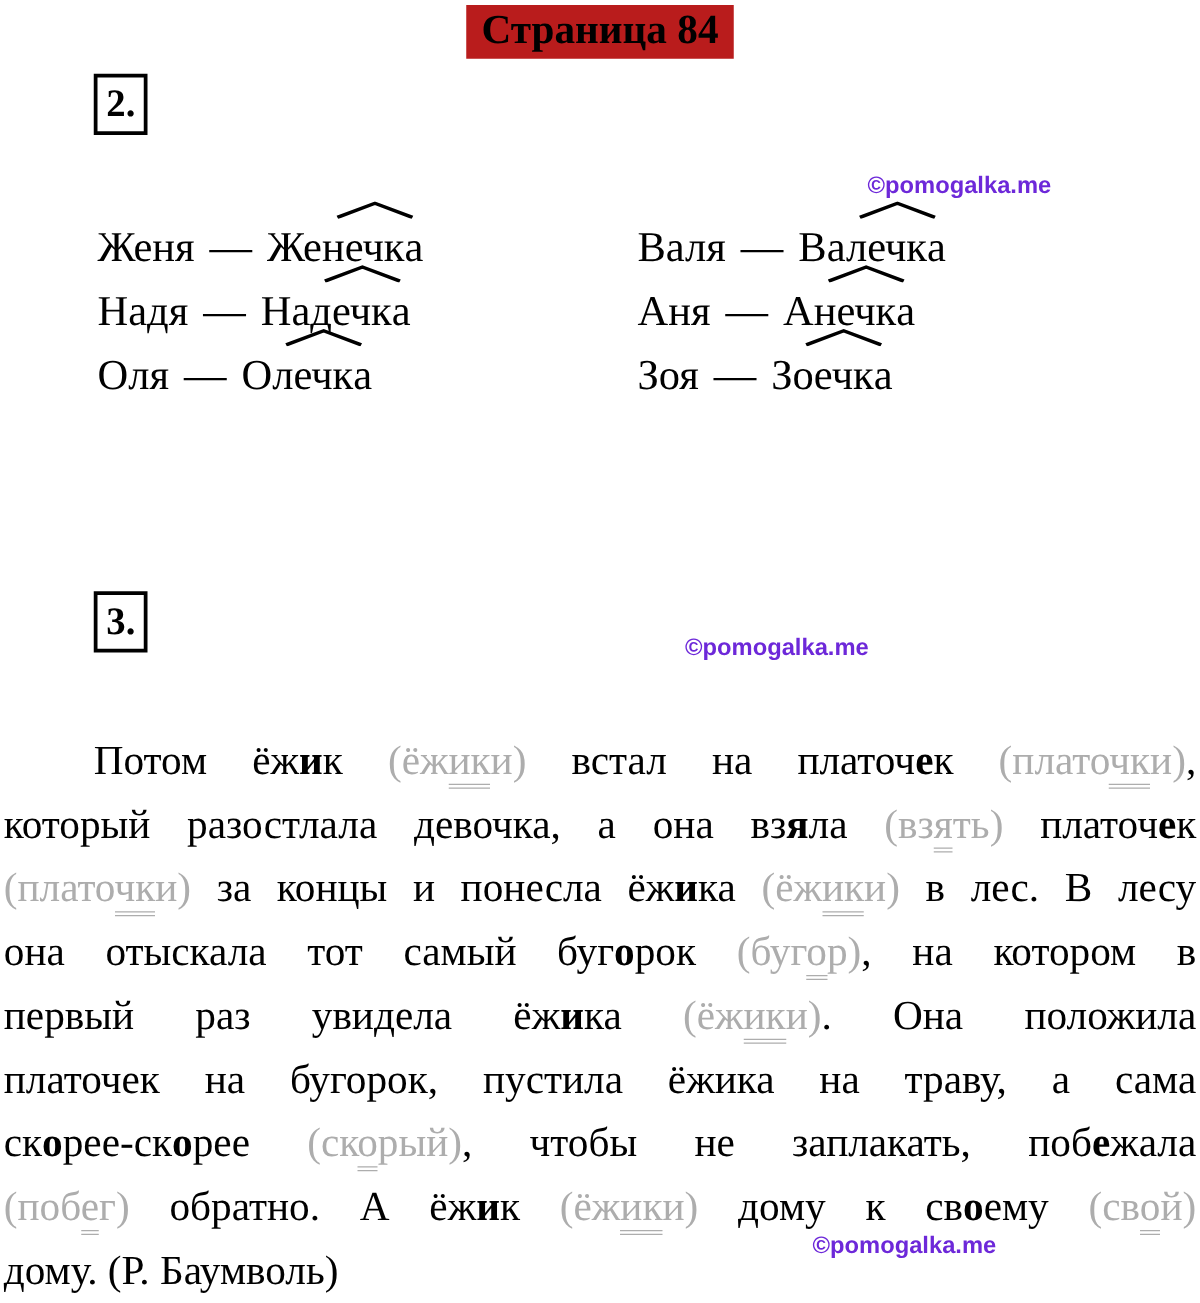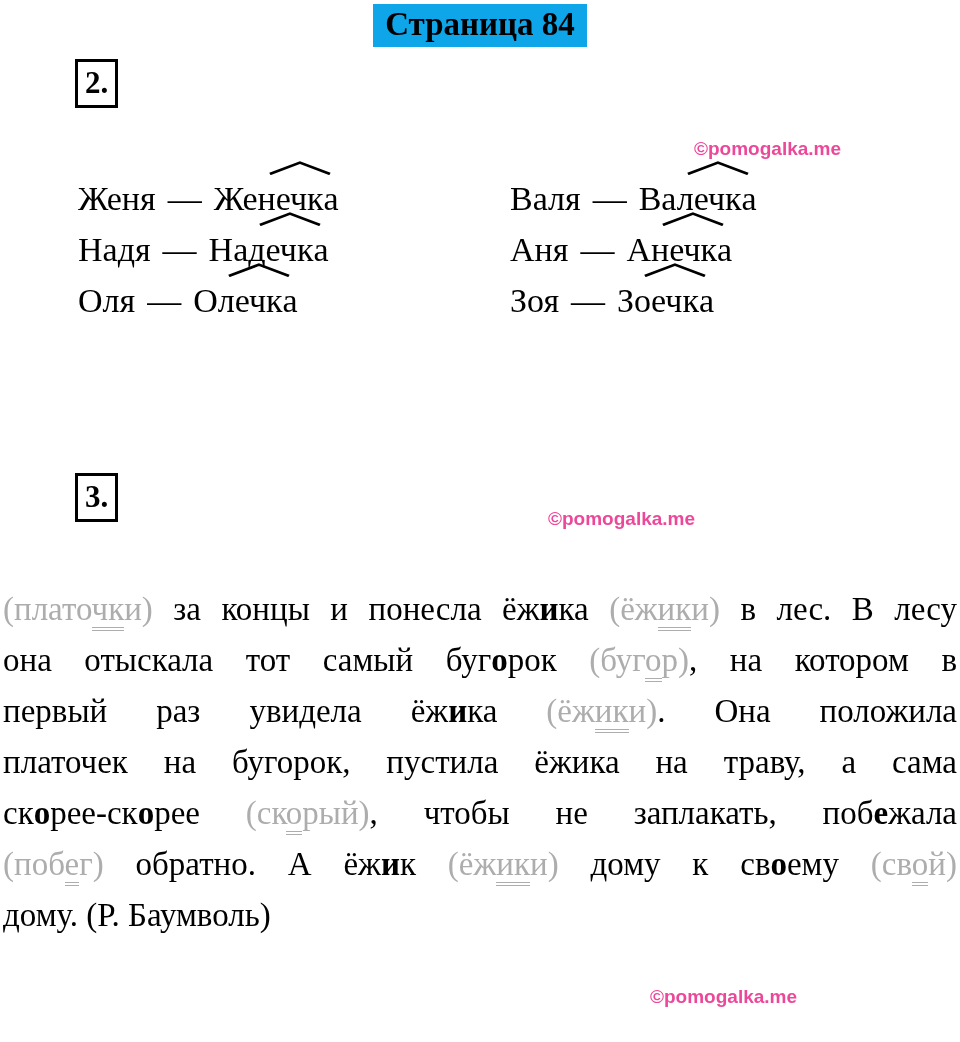"Страница 84" .title { background: #0ea5e9 -> #b91c1c }
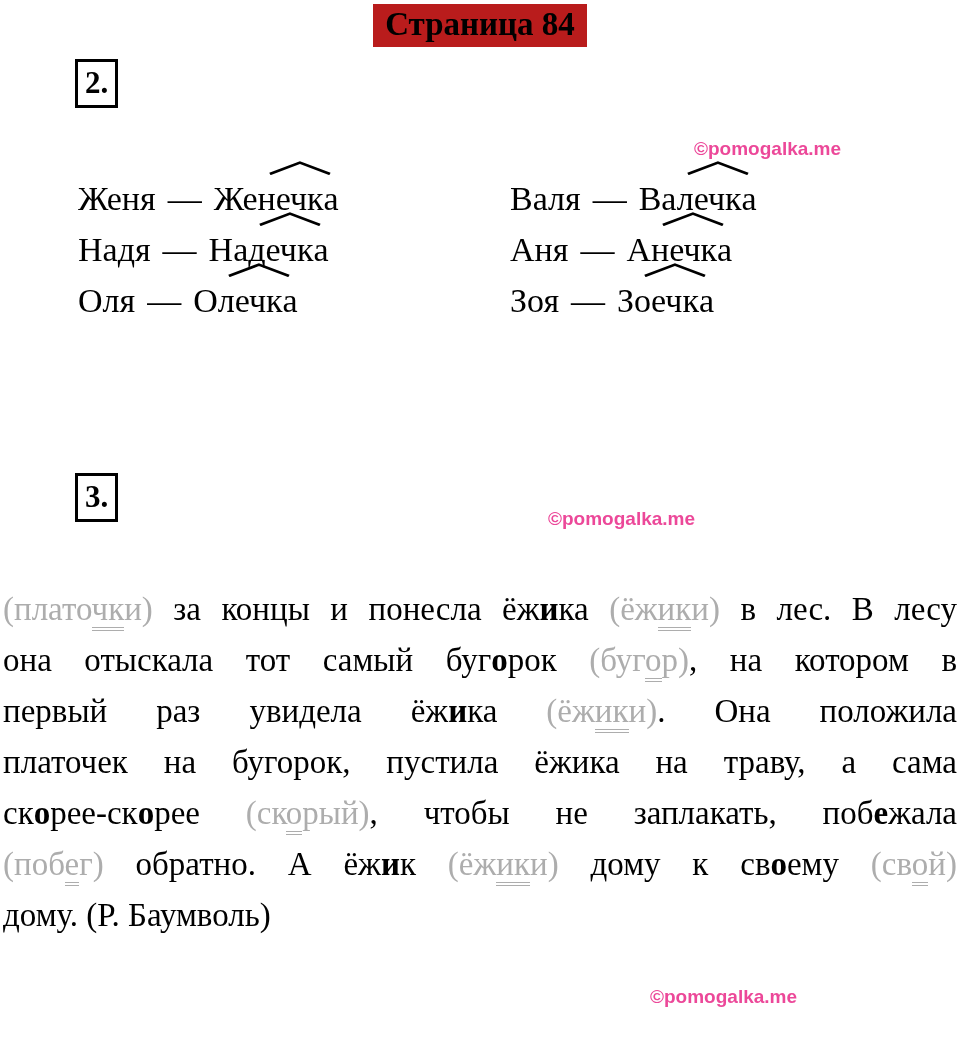"©pomogalka.me" .wm { color: #ec4899 -> #6d28d9 }
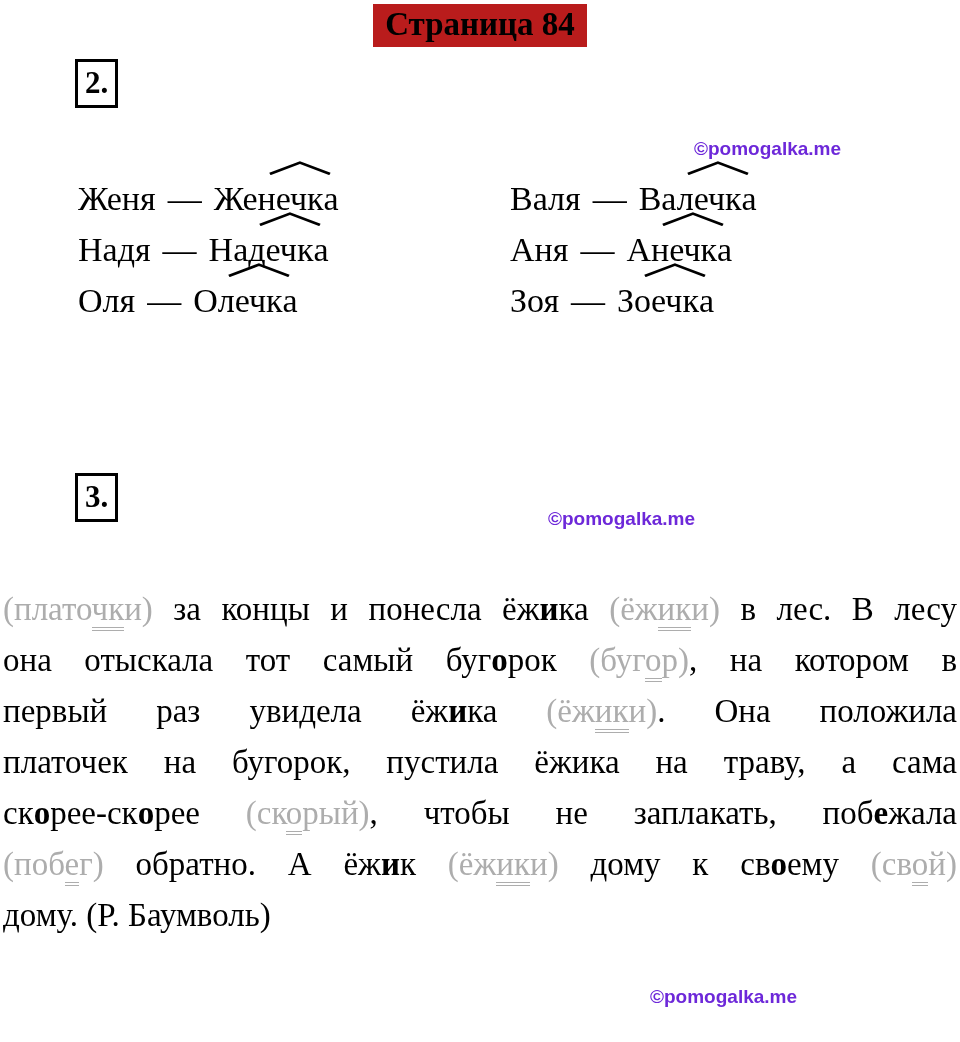"Потом ёжик (ёжики) встал на" div.tline { html: none -> <div><span>Потом ёж</span><span>и</span><span>к </span><span>(ёж</span><span>ик</span><span>и) </span><span>встал на платоч</span><span>е</span><span>к </span><span>(плато</span><span>чк</span><span>и)</span><span>,</span></div> }
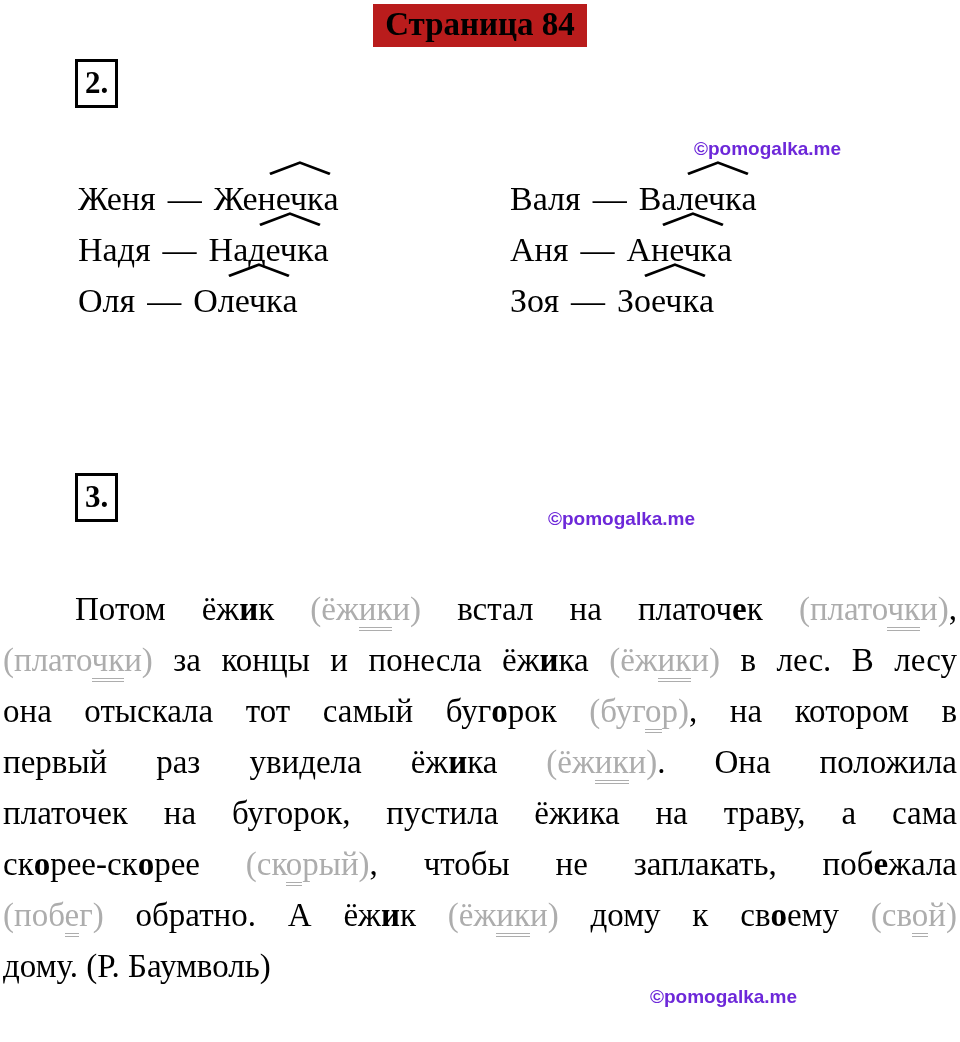"который разостлала девочка, а она" div.tline { html: none -> <div><span>который разостлала девочка, а она вз</span><span>я</span><span>ла </span><span>(вз</span><span>я</span><span>ть) </span><span>платоч</span><span>е</span><span>к</span></div> }
